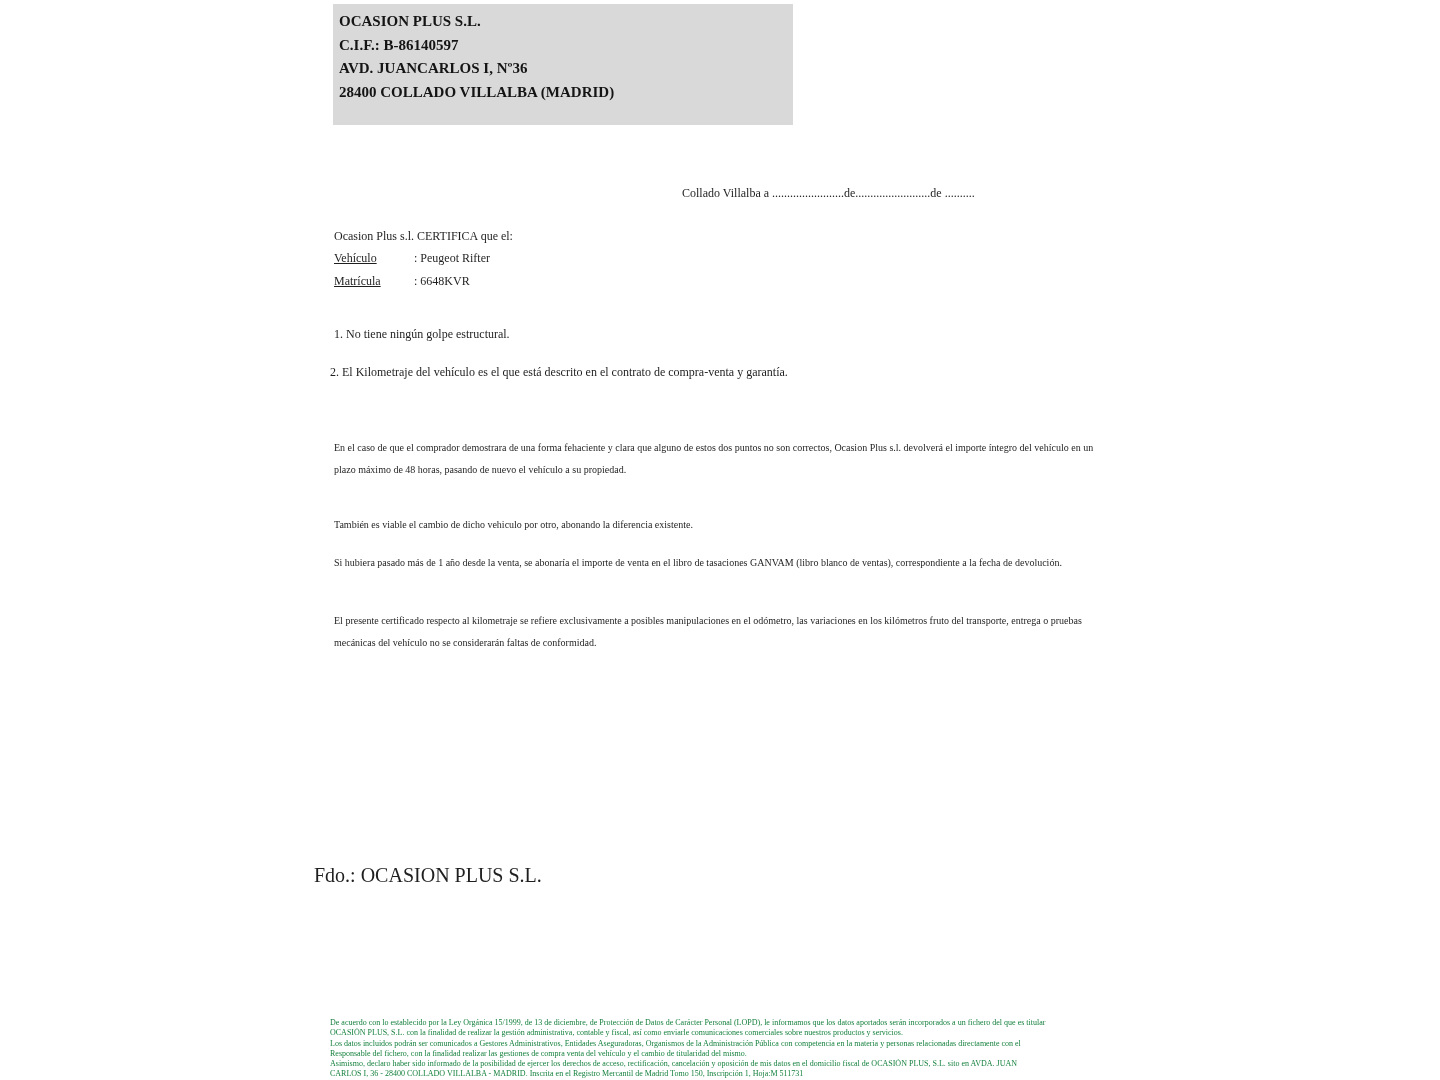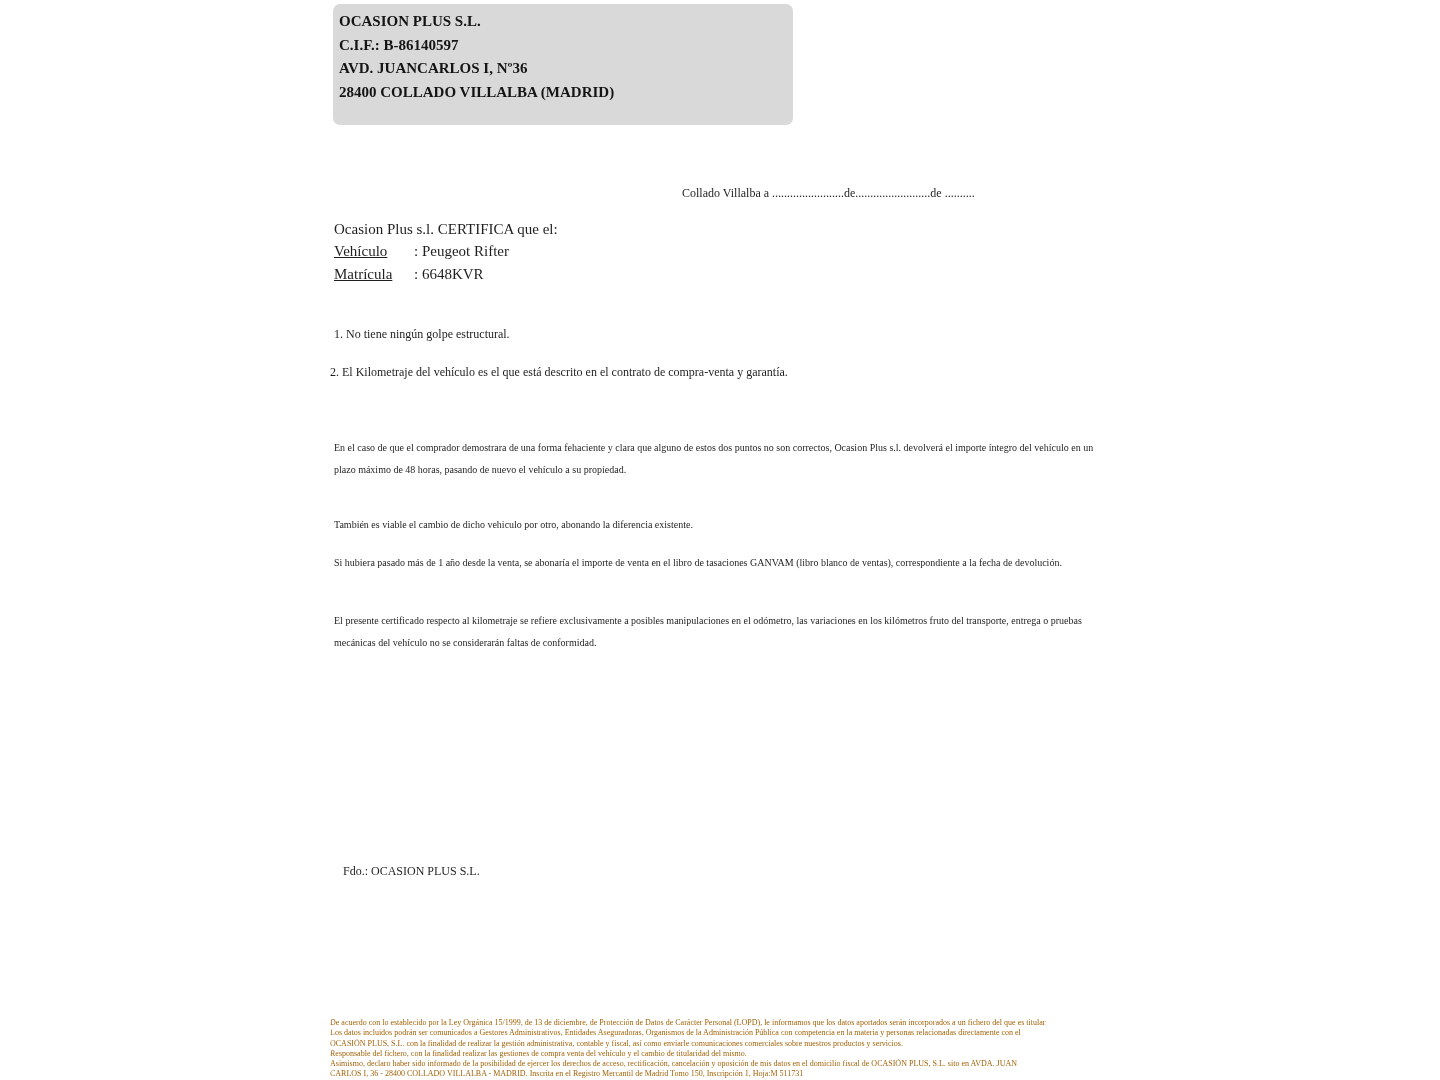"OCASION PLUS S.L." * { border-radius: 7px -> none }
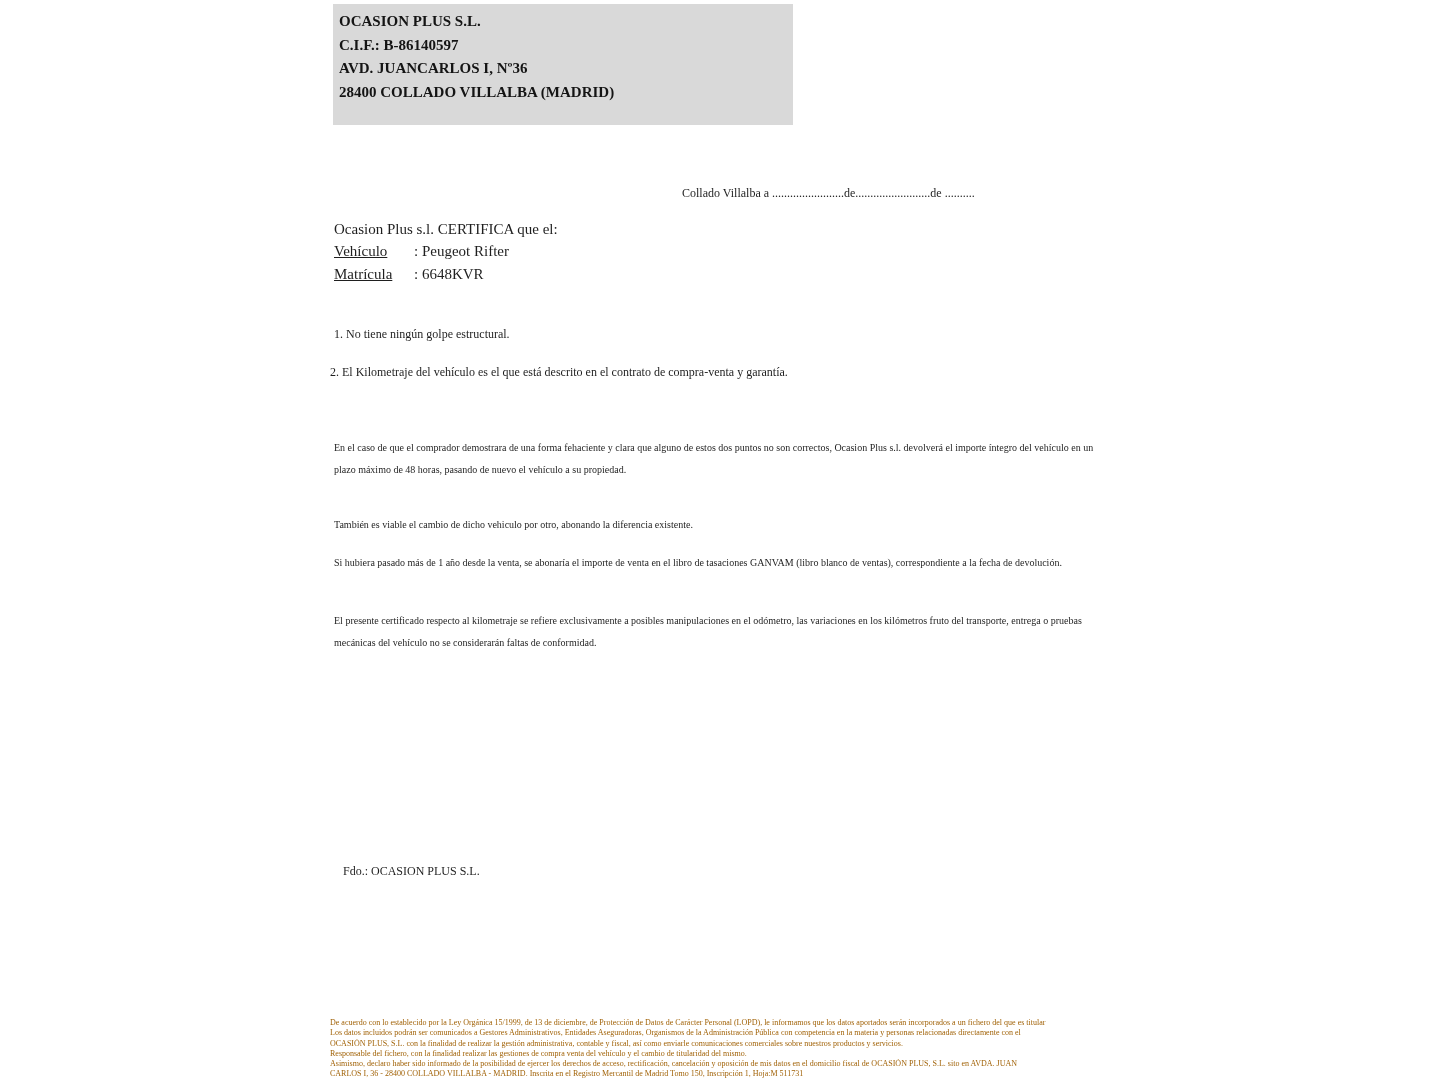"Ocasion Plus s.l. CERTIFICA que" .cert-block { font-size: 15px -> 12px; top: 218px -> 225px }
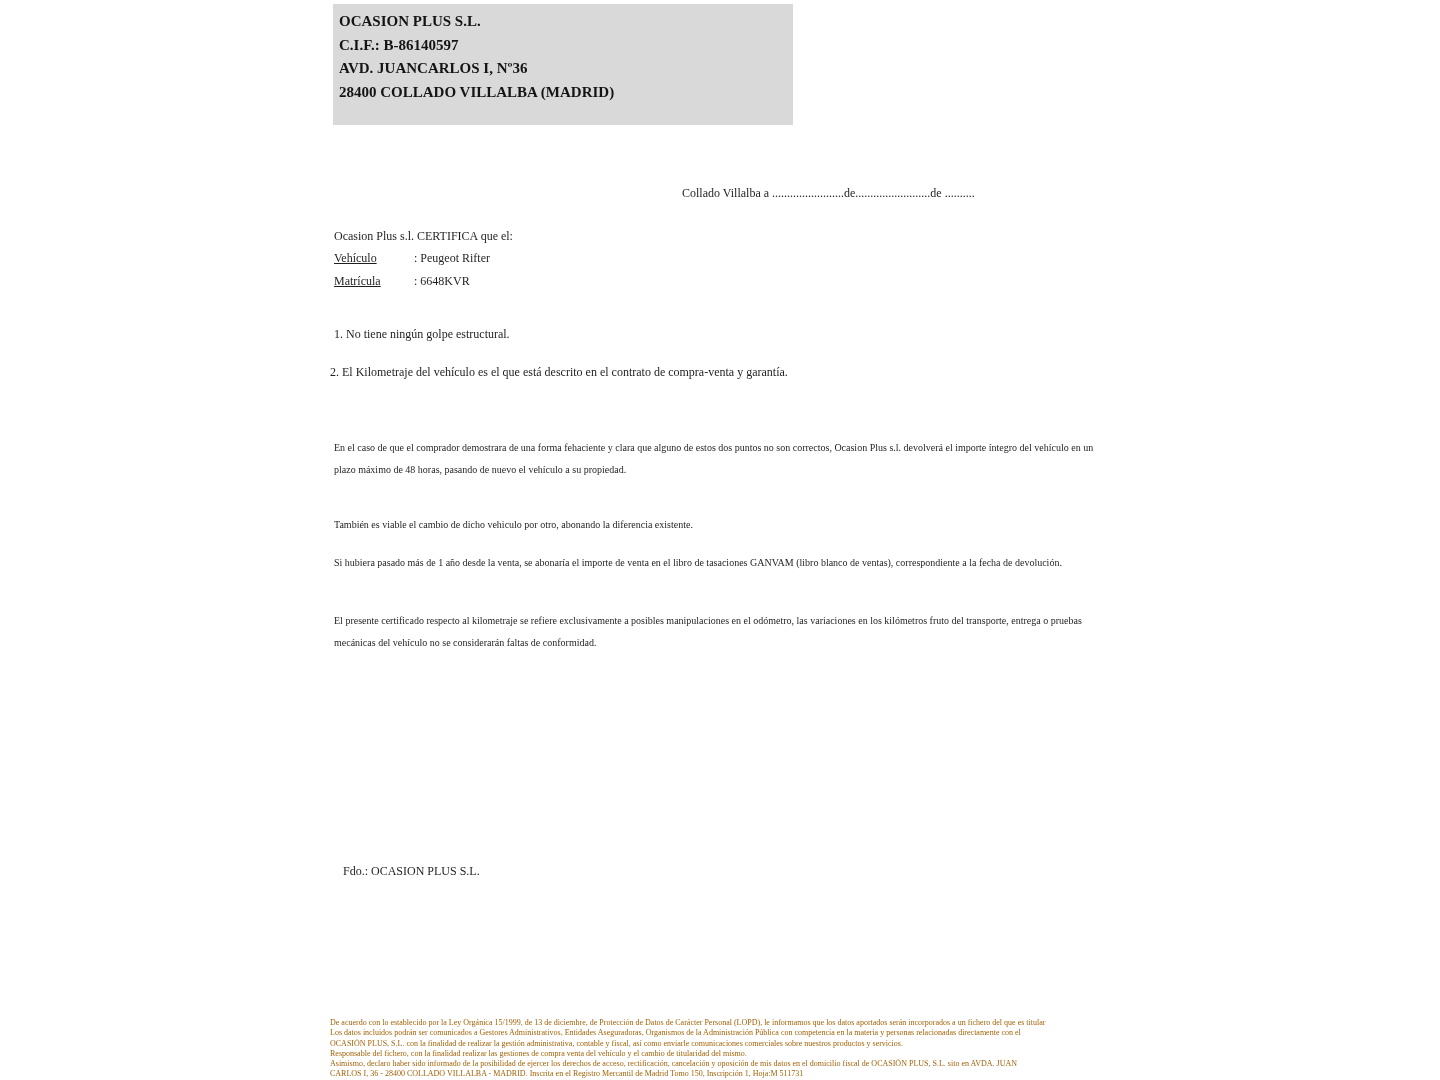"Fdo.: OCASION PLUS S.L." .signature { font-size: 12px -> 20px; left: 343px -> 314px }
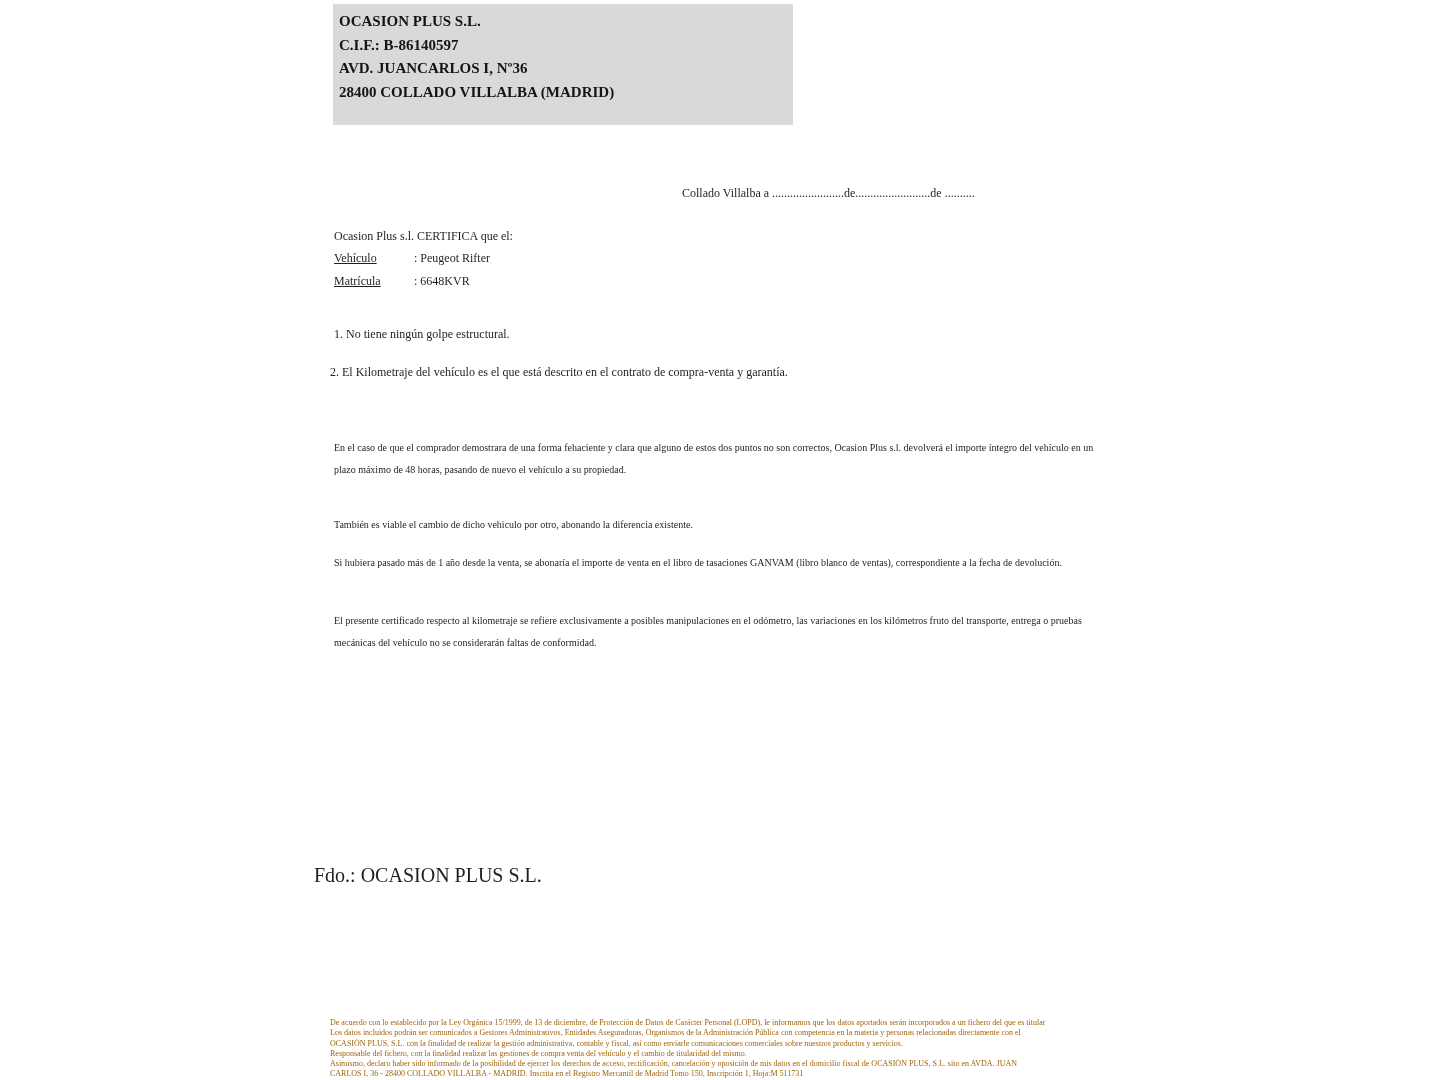"De acuerdo con lo establecido" .legal-footer { color: #a16207 -> #15803d }
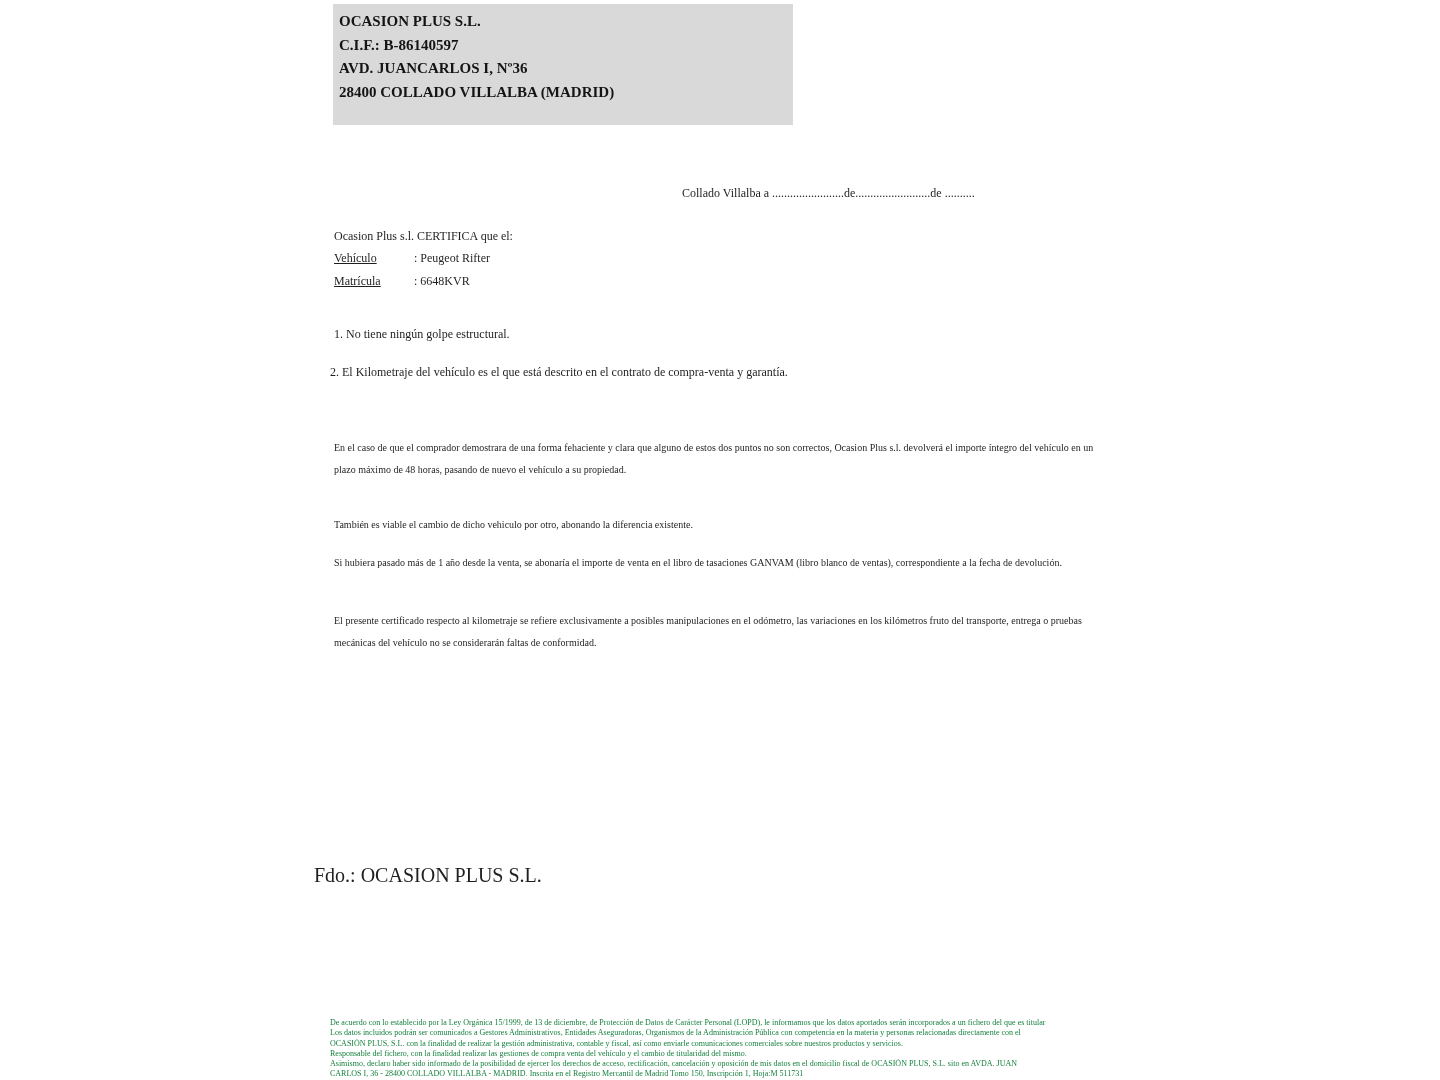"Los datos incluidos podrán ser" div { order: before "OCASIÓN PLUS, S.L. con la" -> after "OCASIÓN PLUS, S.L. con la" }
